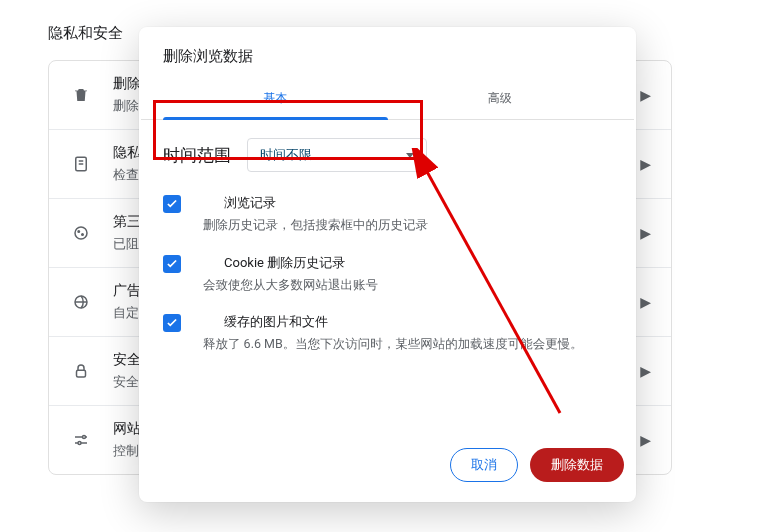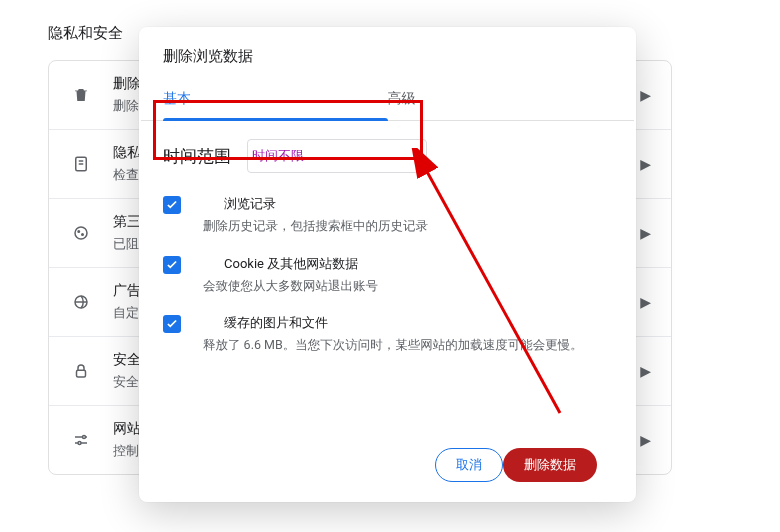"基本" .tab { font-size: 14px -> 12px; text-align: none -> center }
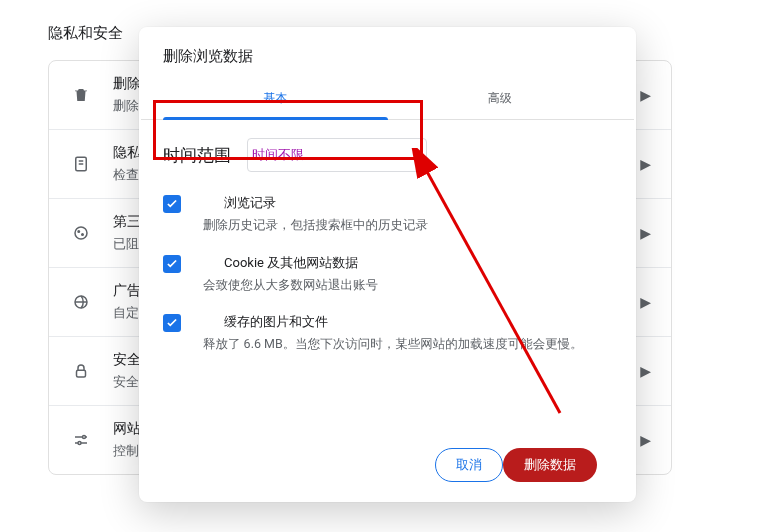"时间不限" .time-select { color: #a21caf -> #0c4a6e; padding: 0 4px -> 0 12px }
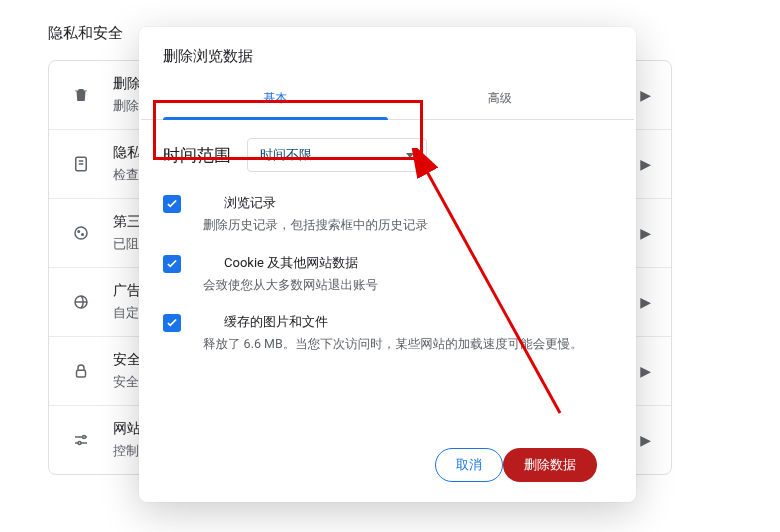"Cookie 及其他网站数据" div.opt-title { text: 及其他网站数据 -> 删除历史记录 }
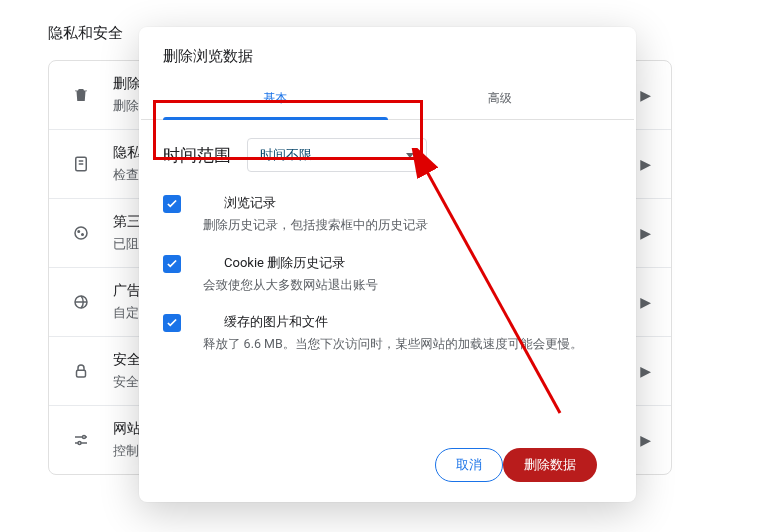"取消" .modal-footer { gap: none -> 12px; padding: 16px 39px 20px -> 16px 12px 20px }
